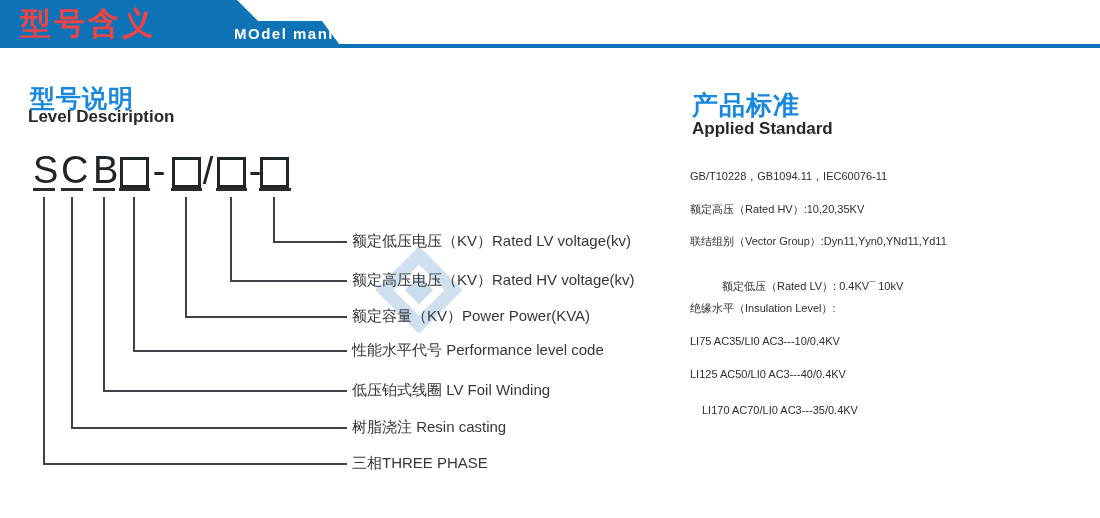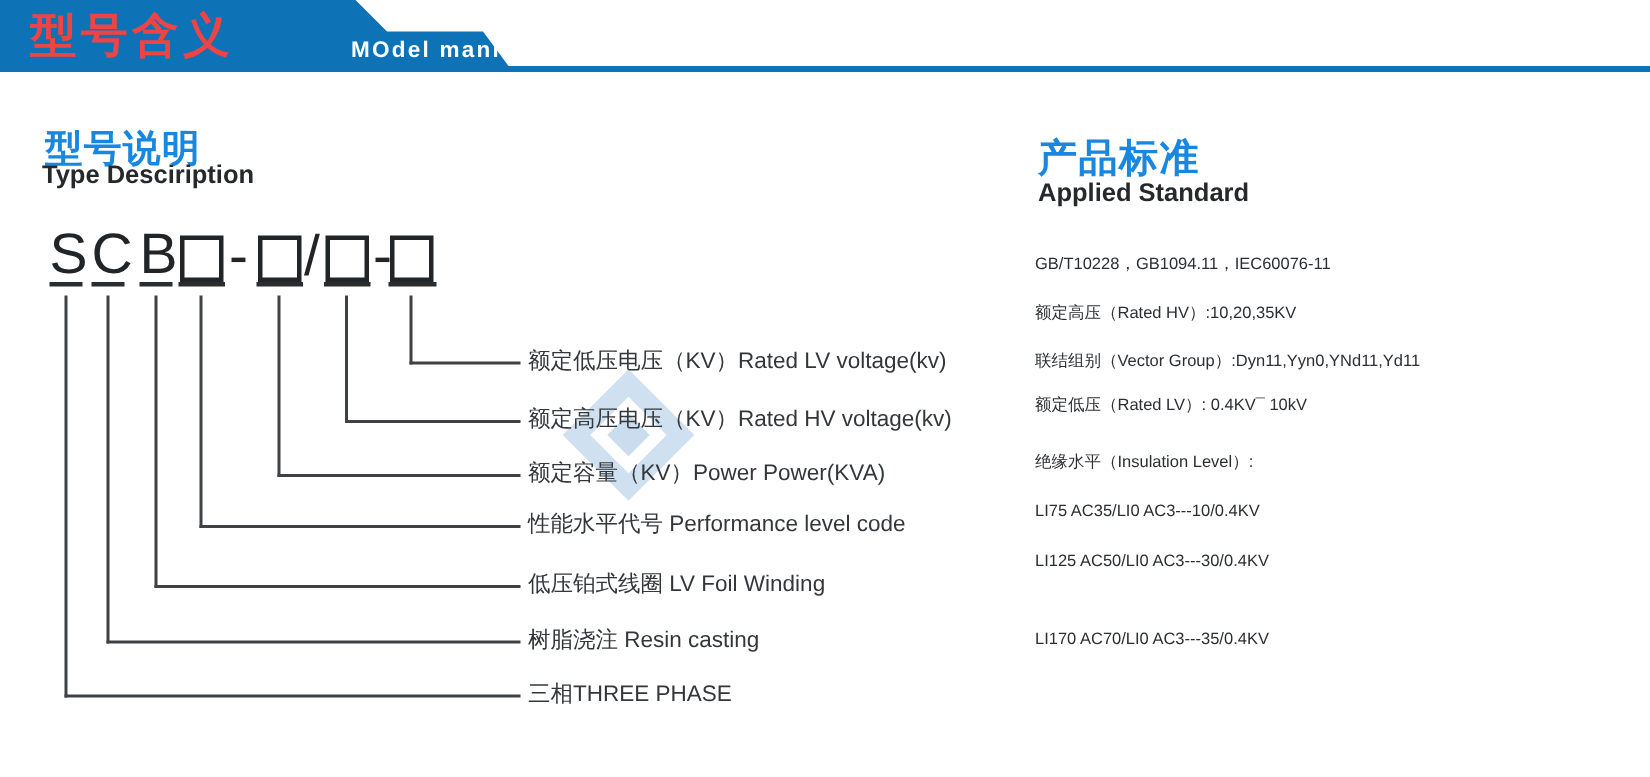"Type Desciription" div.sec-en { text: Type -> Level }
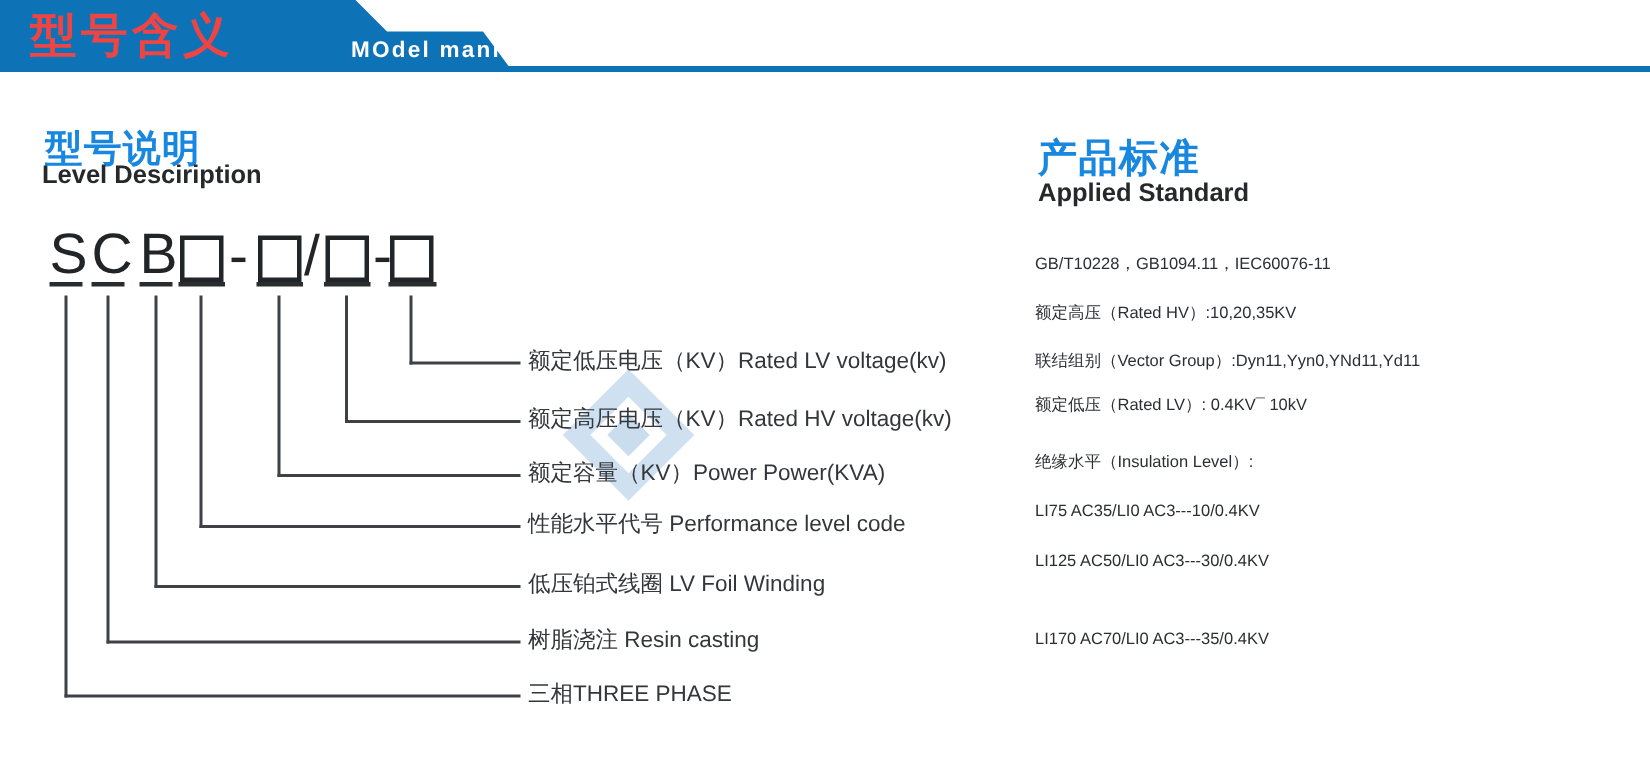"额定低压（Rated LV）: 0.4KV¯ 10kV" div.rline { margin-left: none -> 32px; top: 260px -> 276px }
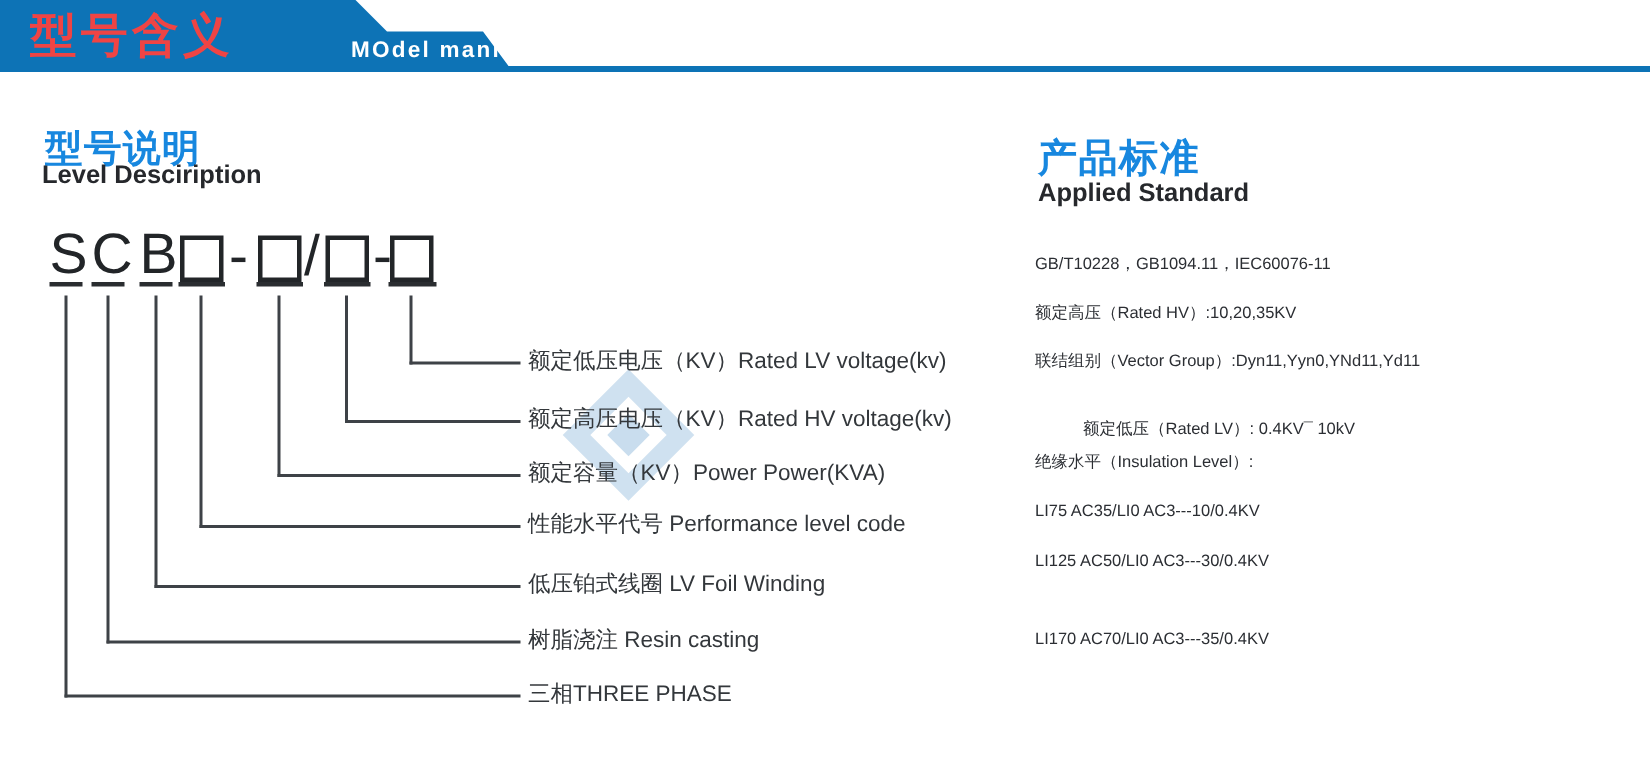"LI125 AC50/LI0 AC3---30/0.4KV" div.rline { text: AC3---30/0.4KV -> AC3---40/0.4KV }
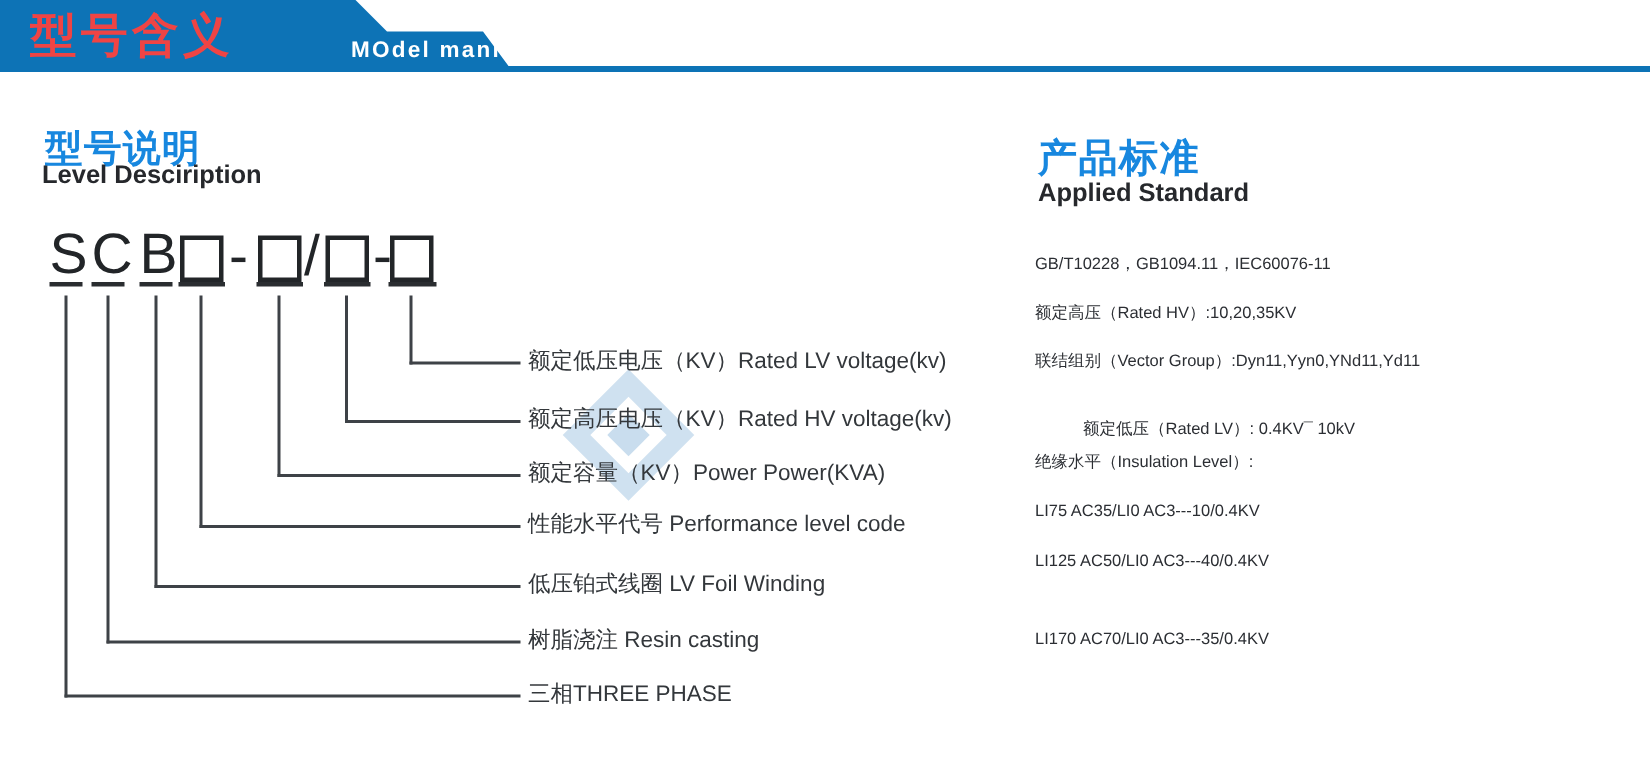"LI170 AC70/LI0 AC3---35/0.4KV" div.rline { margin-left: none -> 12px; top: 416px -> 400px }
